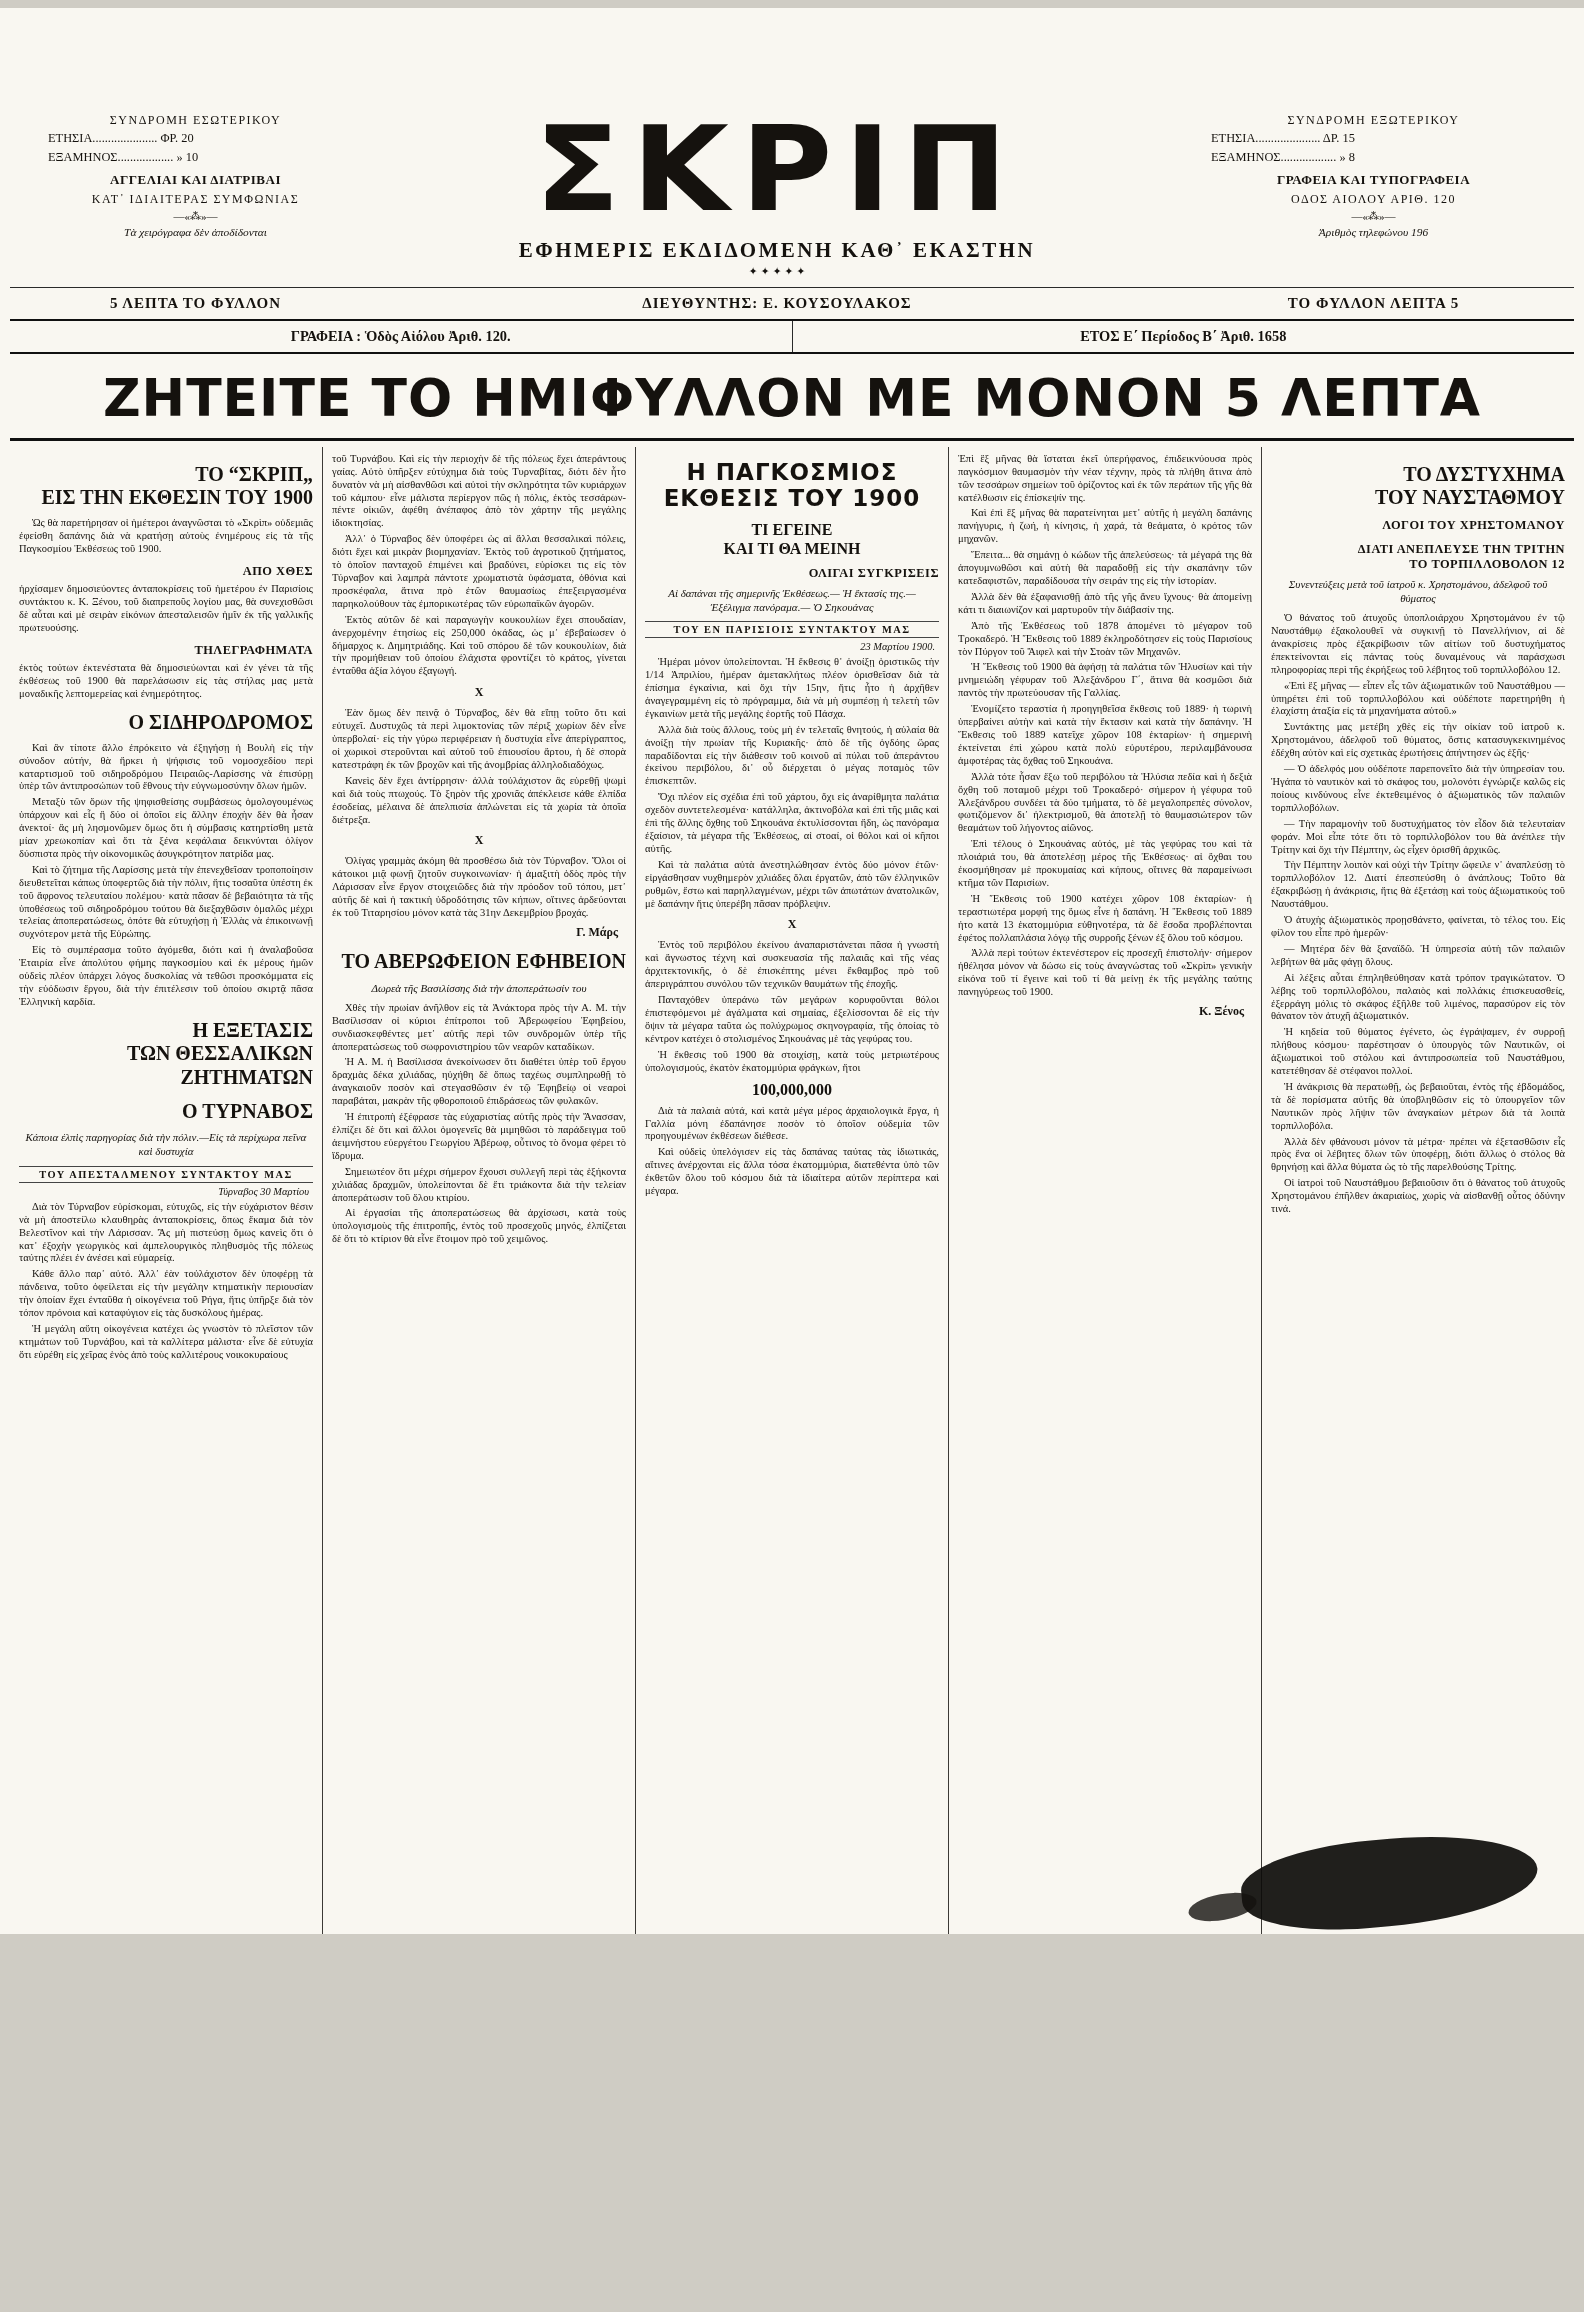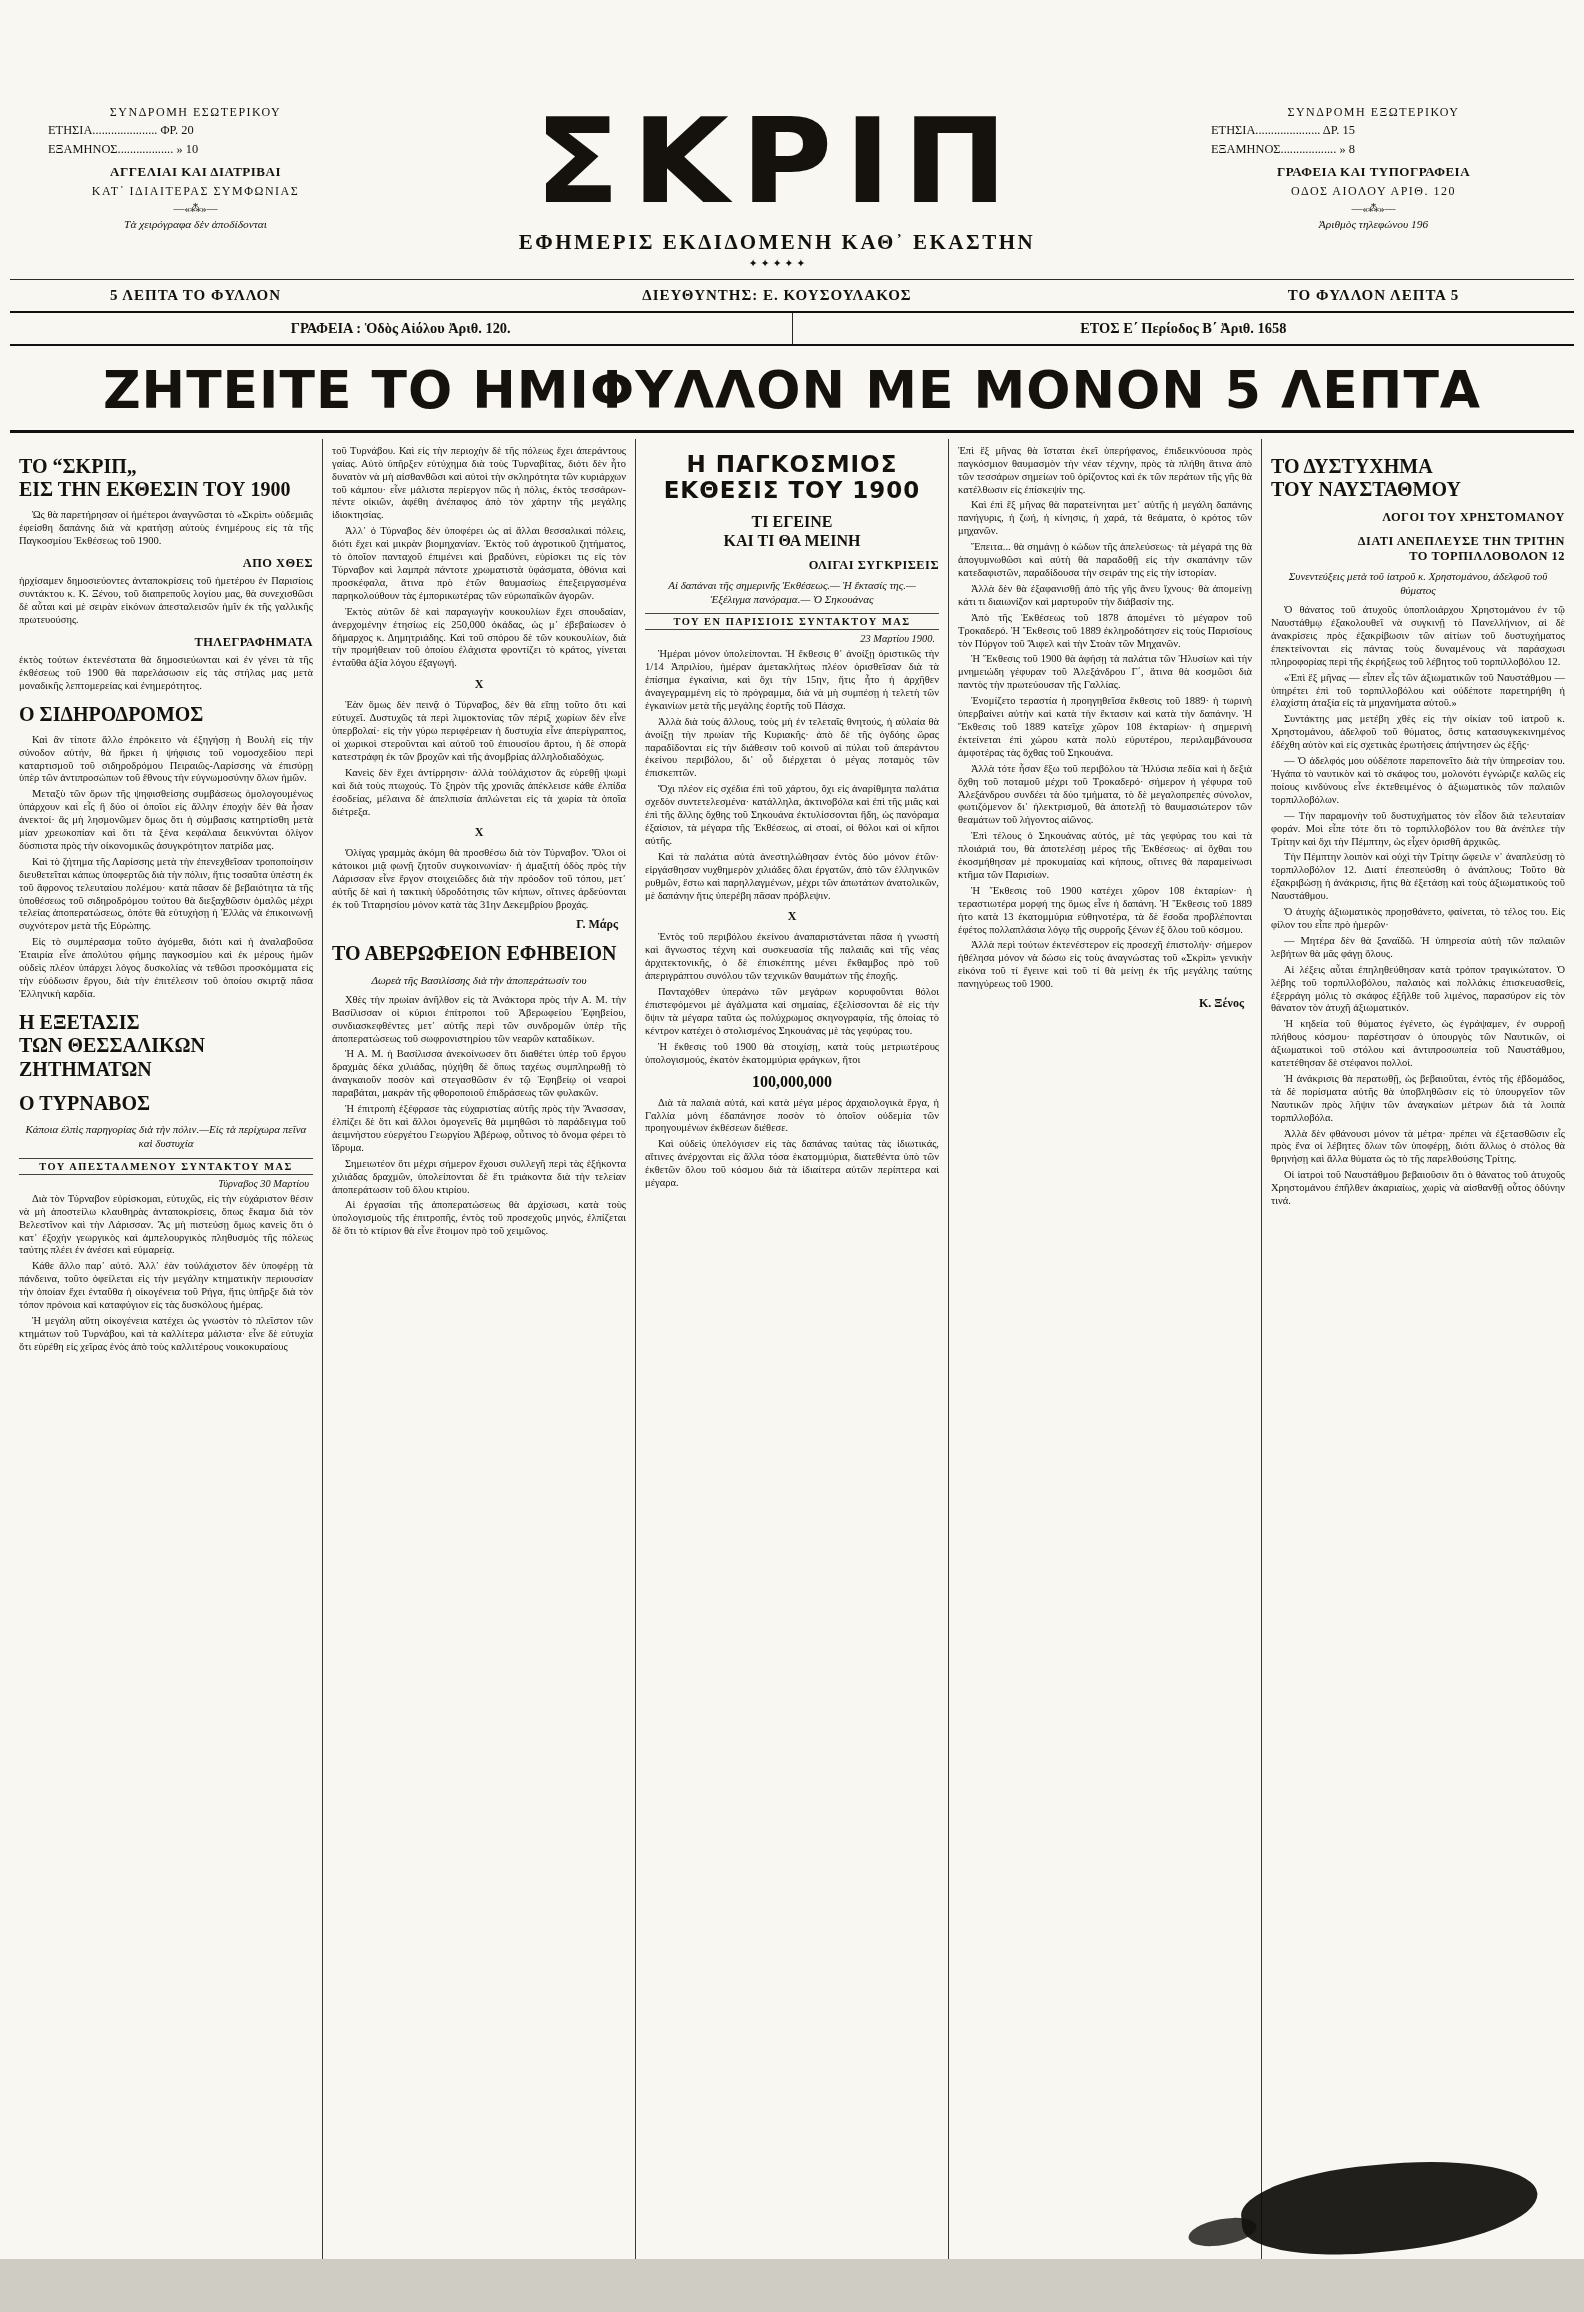"ΣΥΝΔΡΟΜΗ ΕΣΩΤΕΡΙΚΟΥ" .page { height: 2259px -> 1926px; margin: 0 auto -> 8px auto }
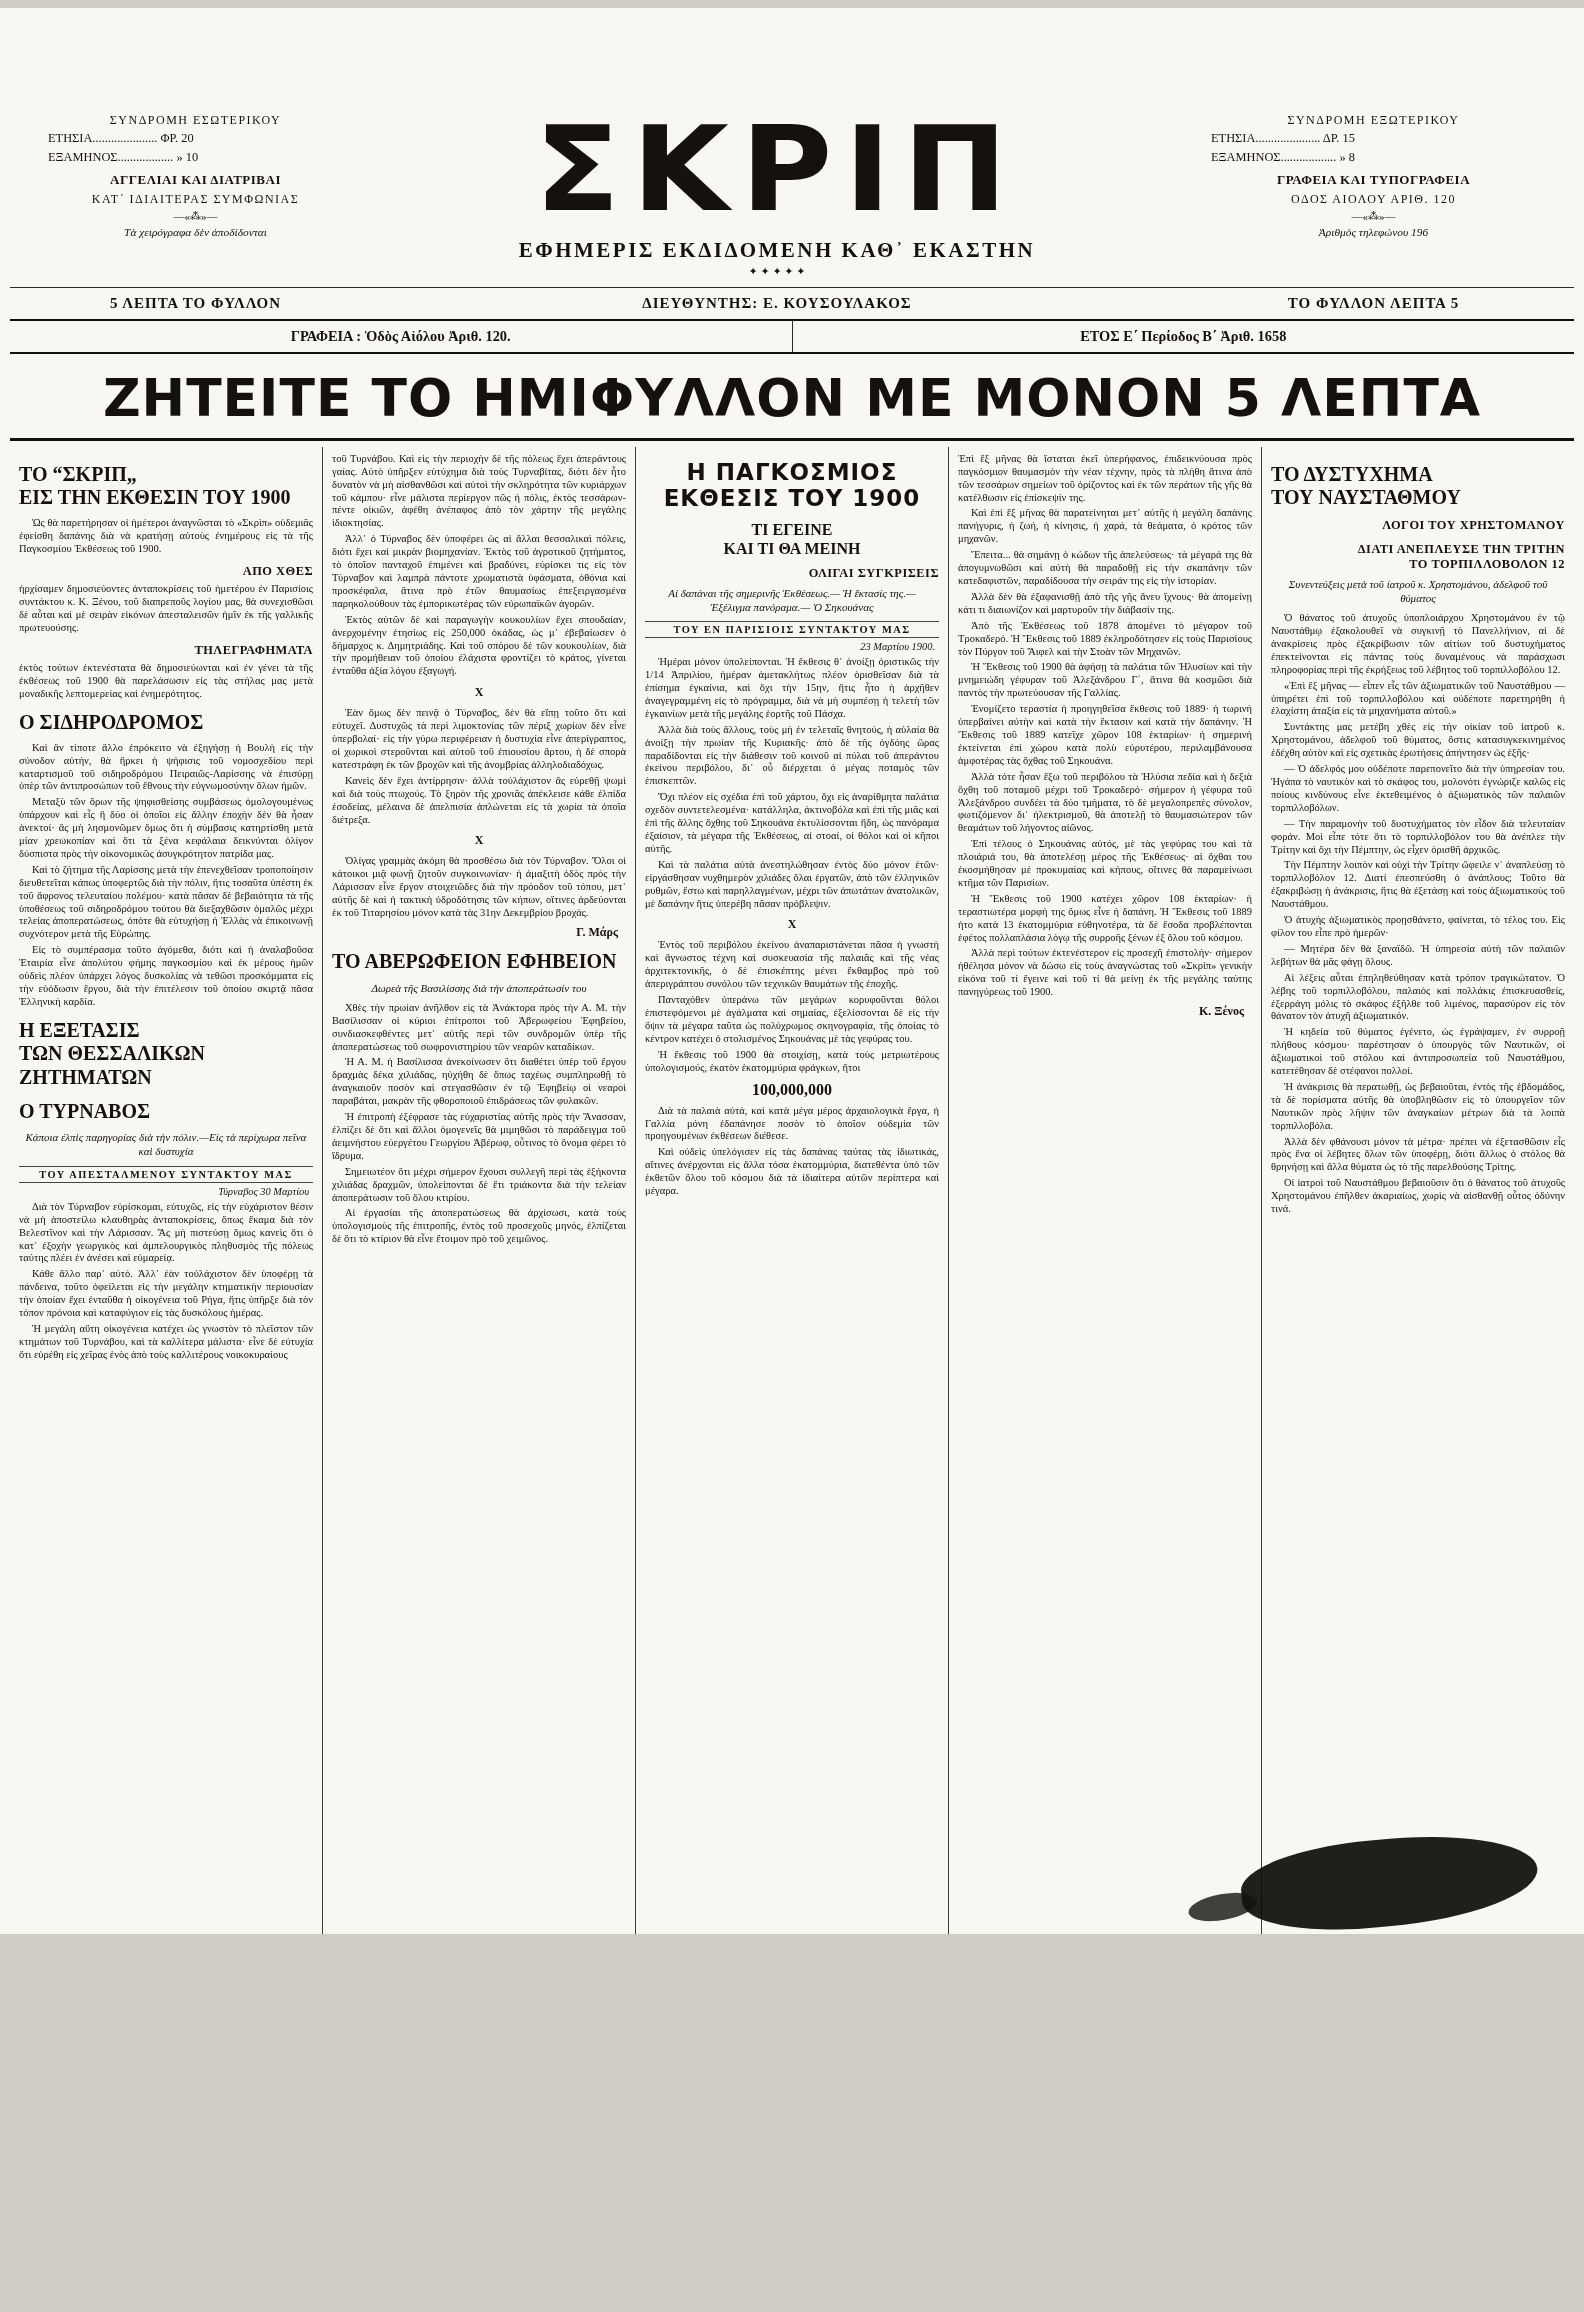"ΤΟ “ΣΚΡΙΠ„" .b-t2 { text-align: left -> right }
